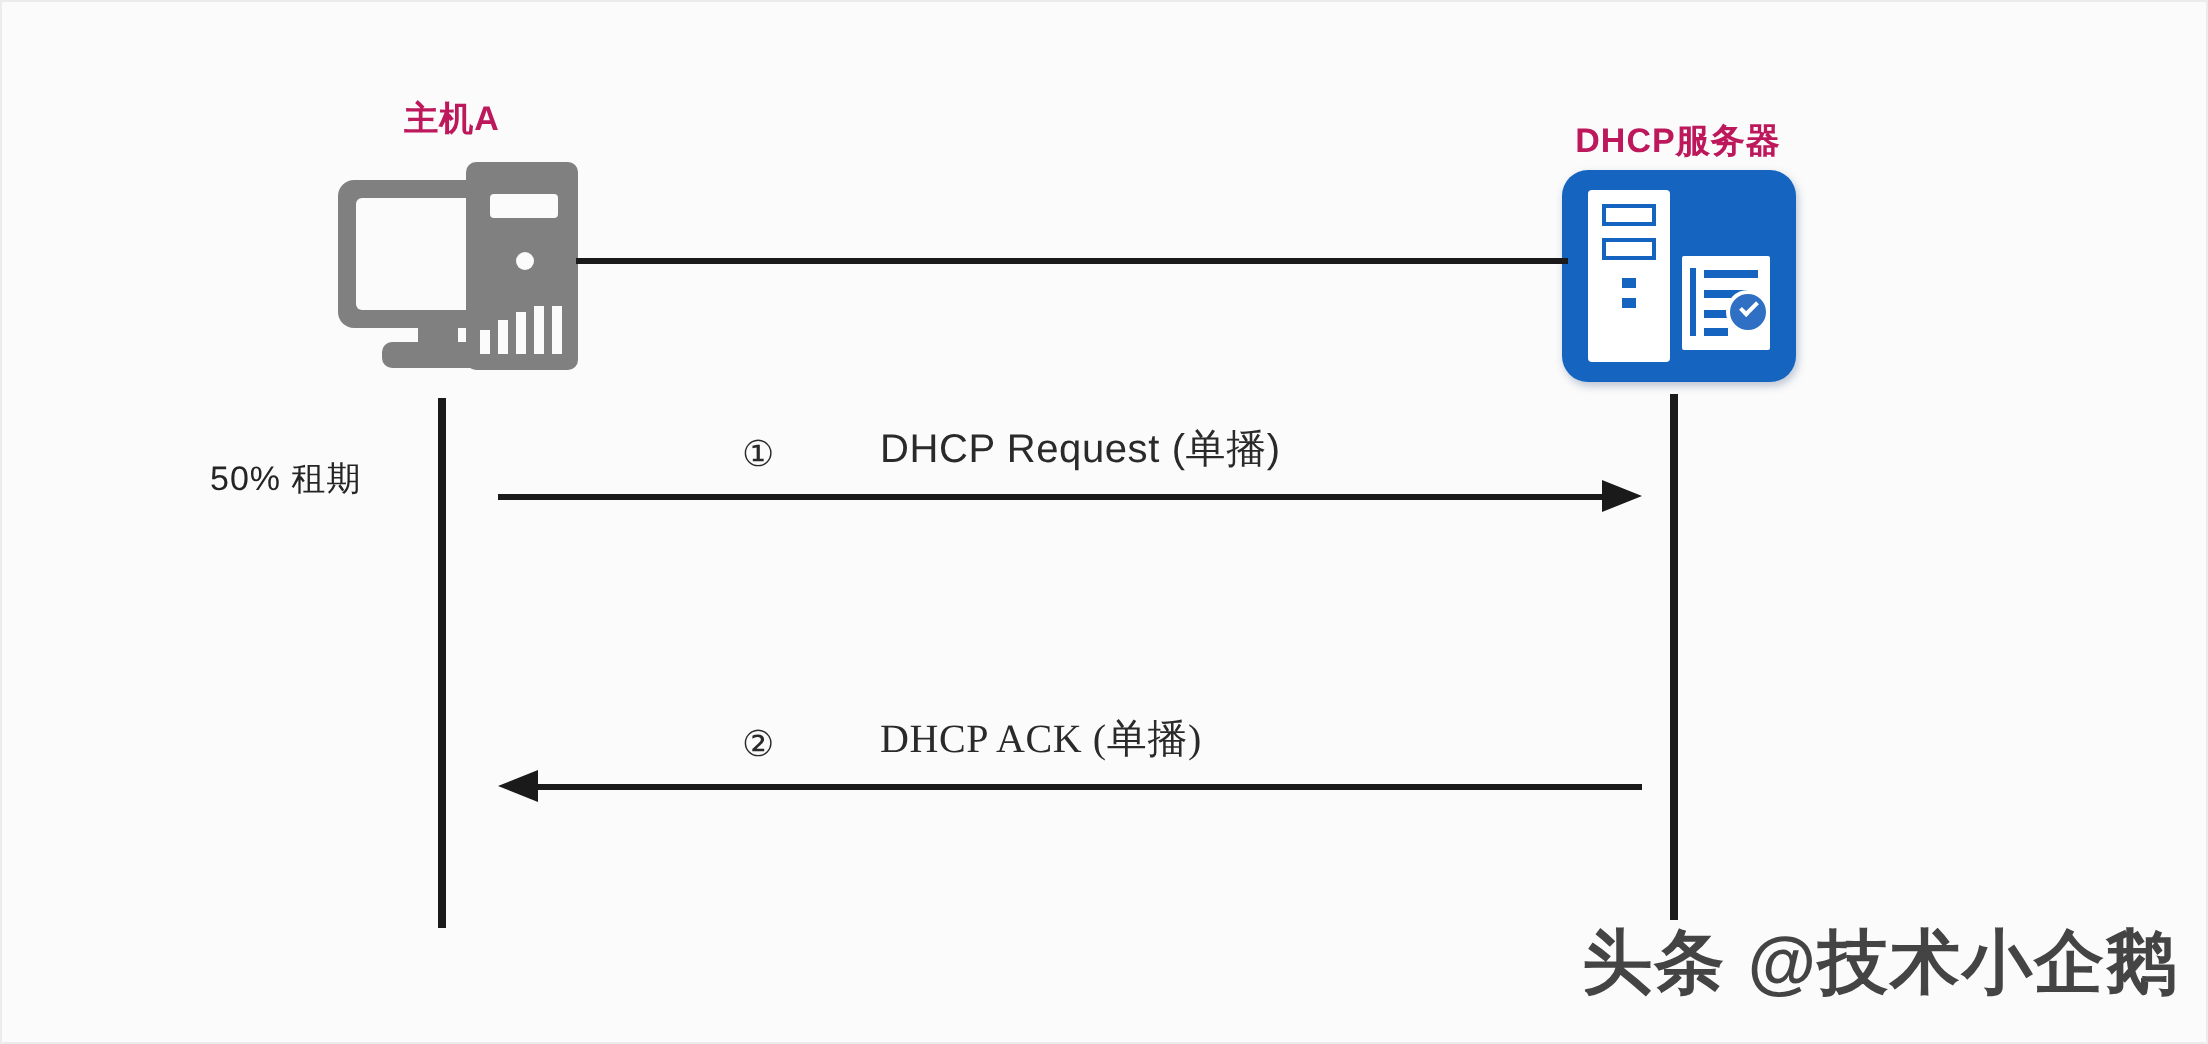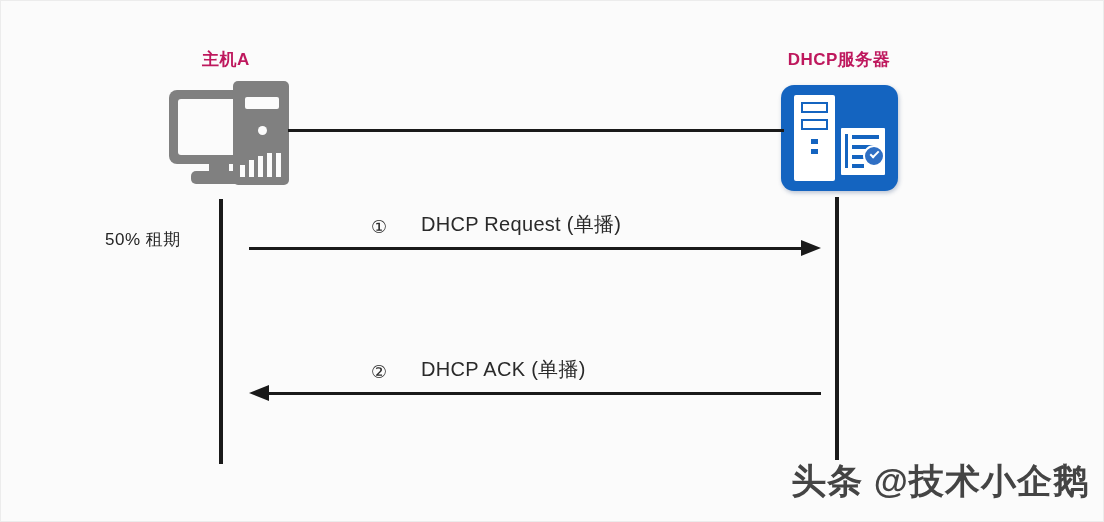"DHCP服务器" #server-label { top: 47px -> 58px }
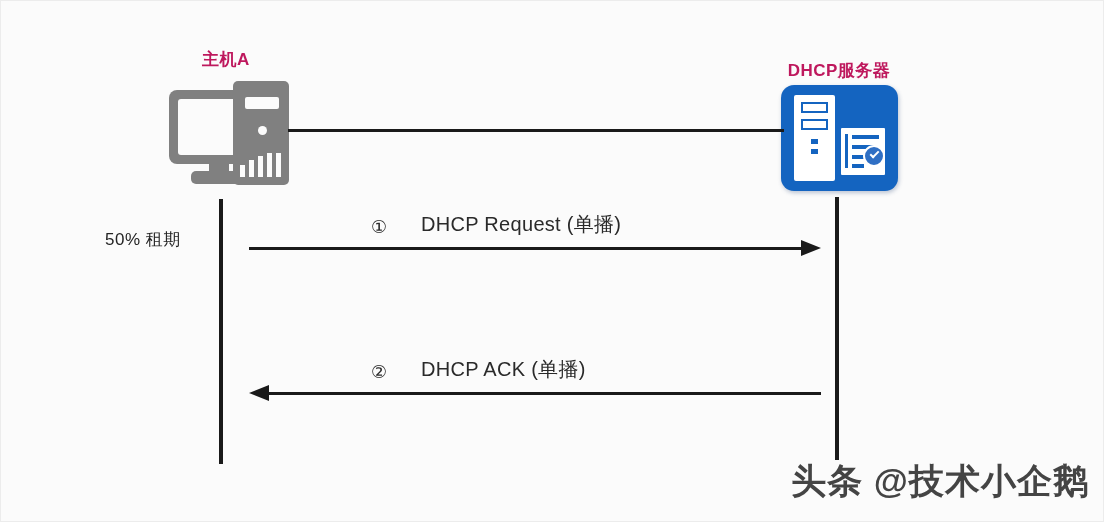"DHCP Request (单播)" .msg .msg-text { margin-left: none -> 19px }
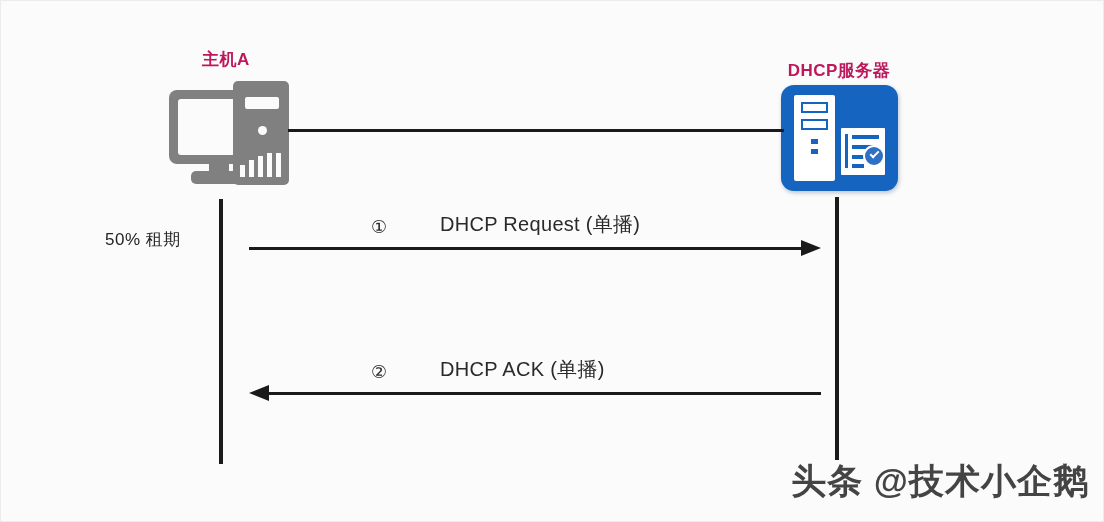"DHCP ACK (单播)" #msg-2 .msg-text { font-family: none -> Liberation Serif, serif }
